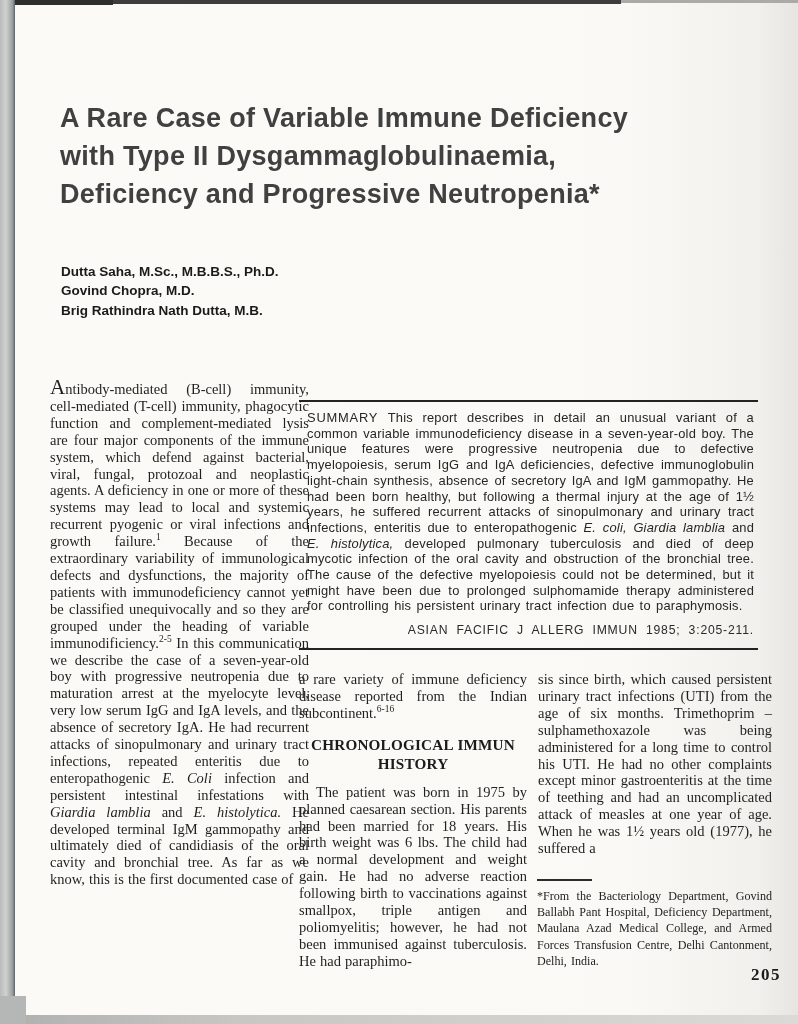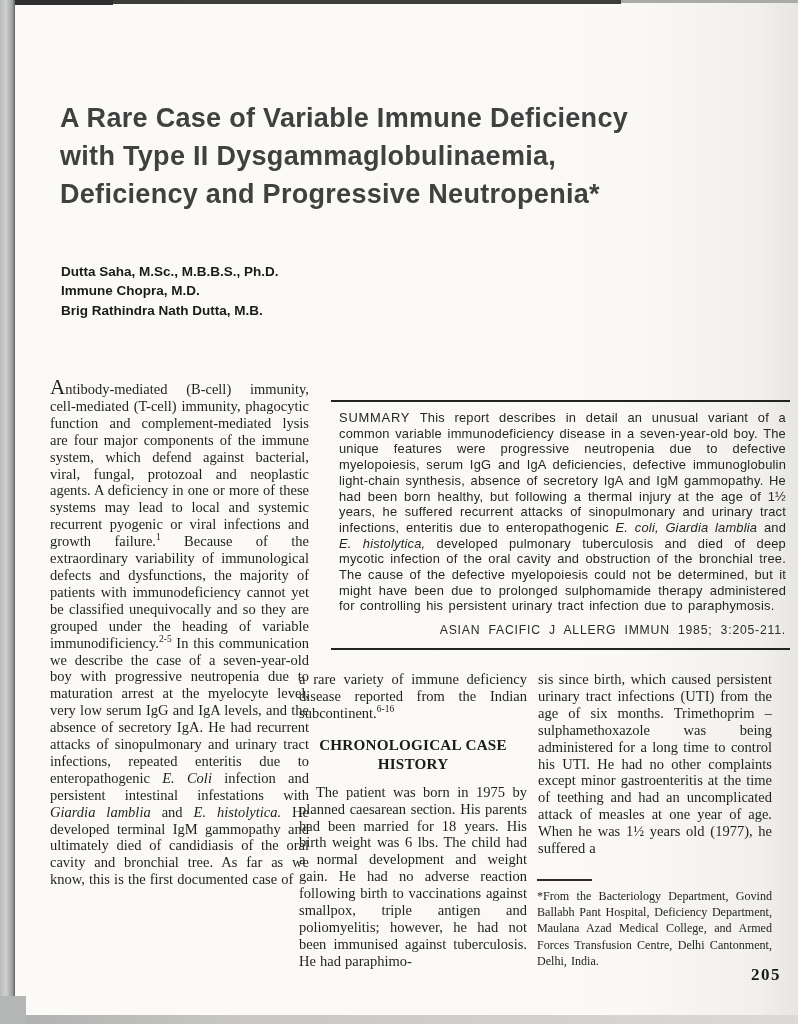"Immune Chopra, M.D." div { text: Immune -> Govind }
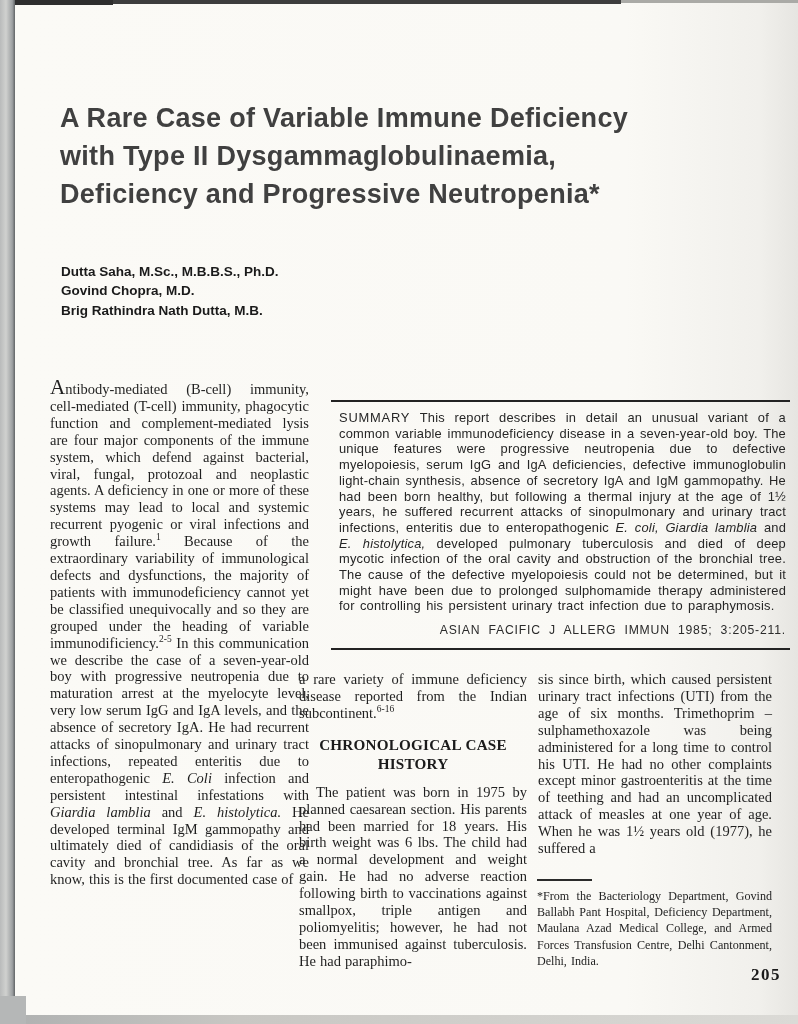"SUMMARY This report describes in" .summary-box { margin-left: 32px -> none }
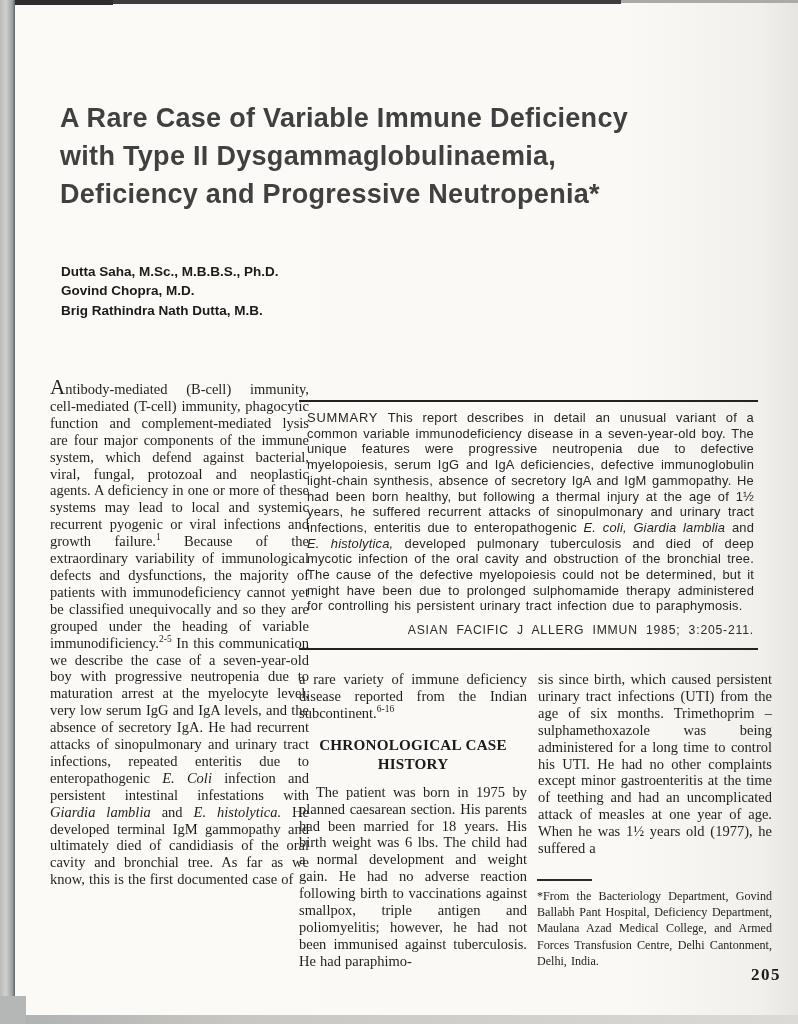"CHRONOLOGICAL CASE HISTORY" div.mid-heading { text: CASE -> IMMUN }
